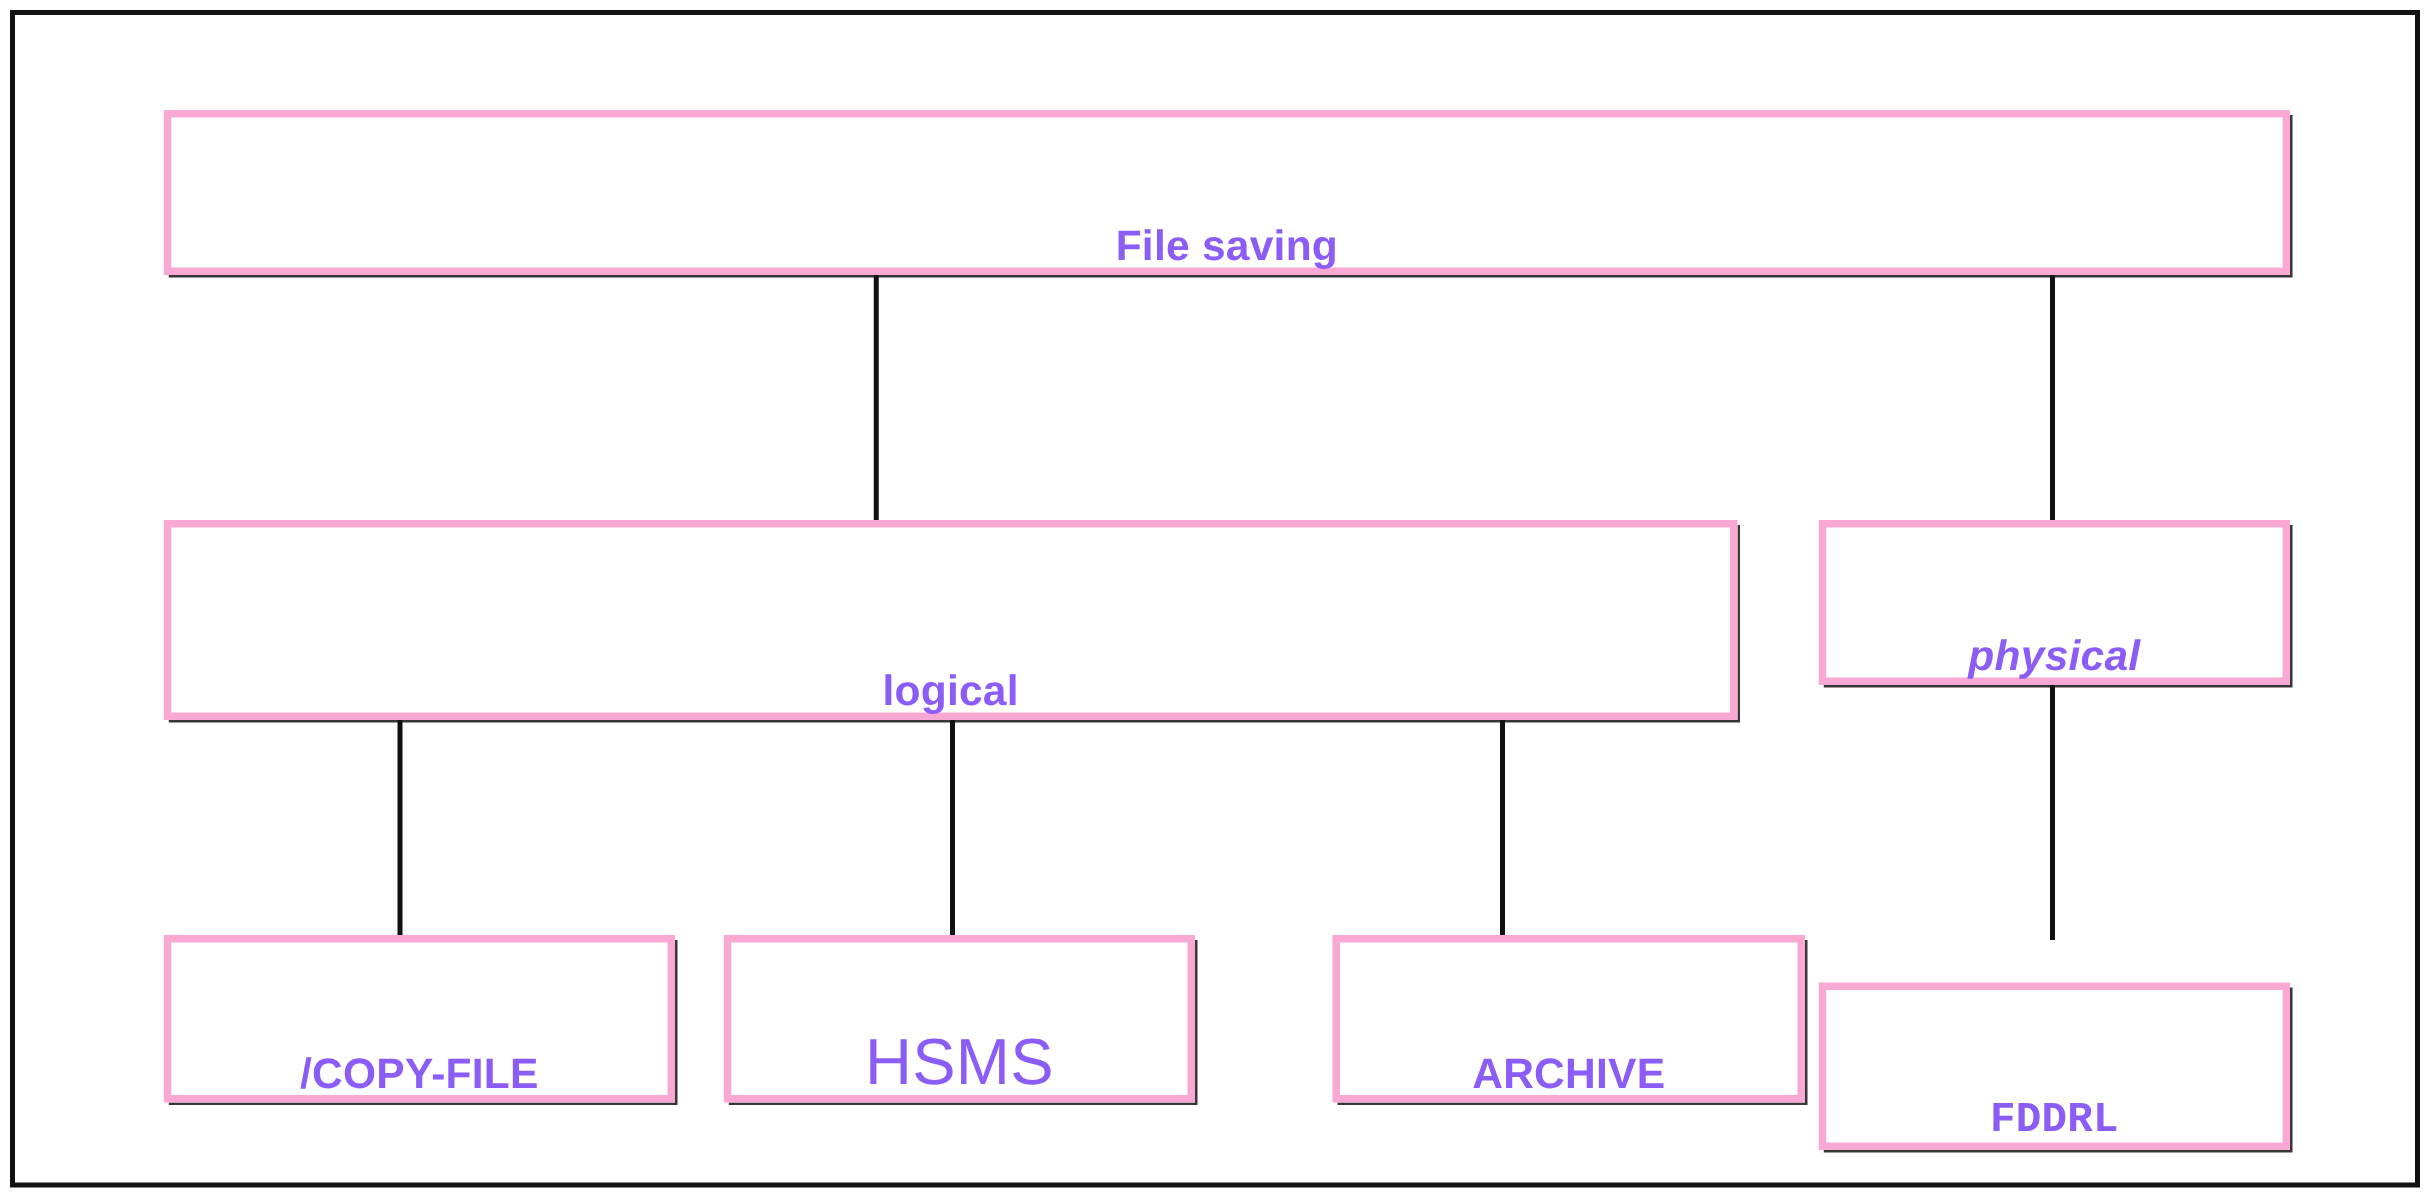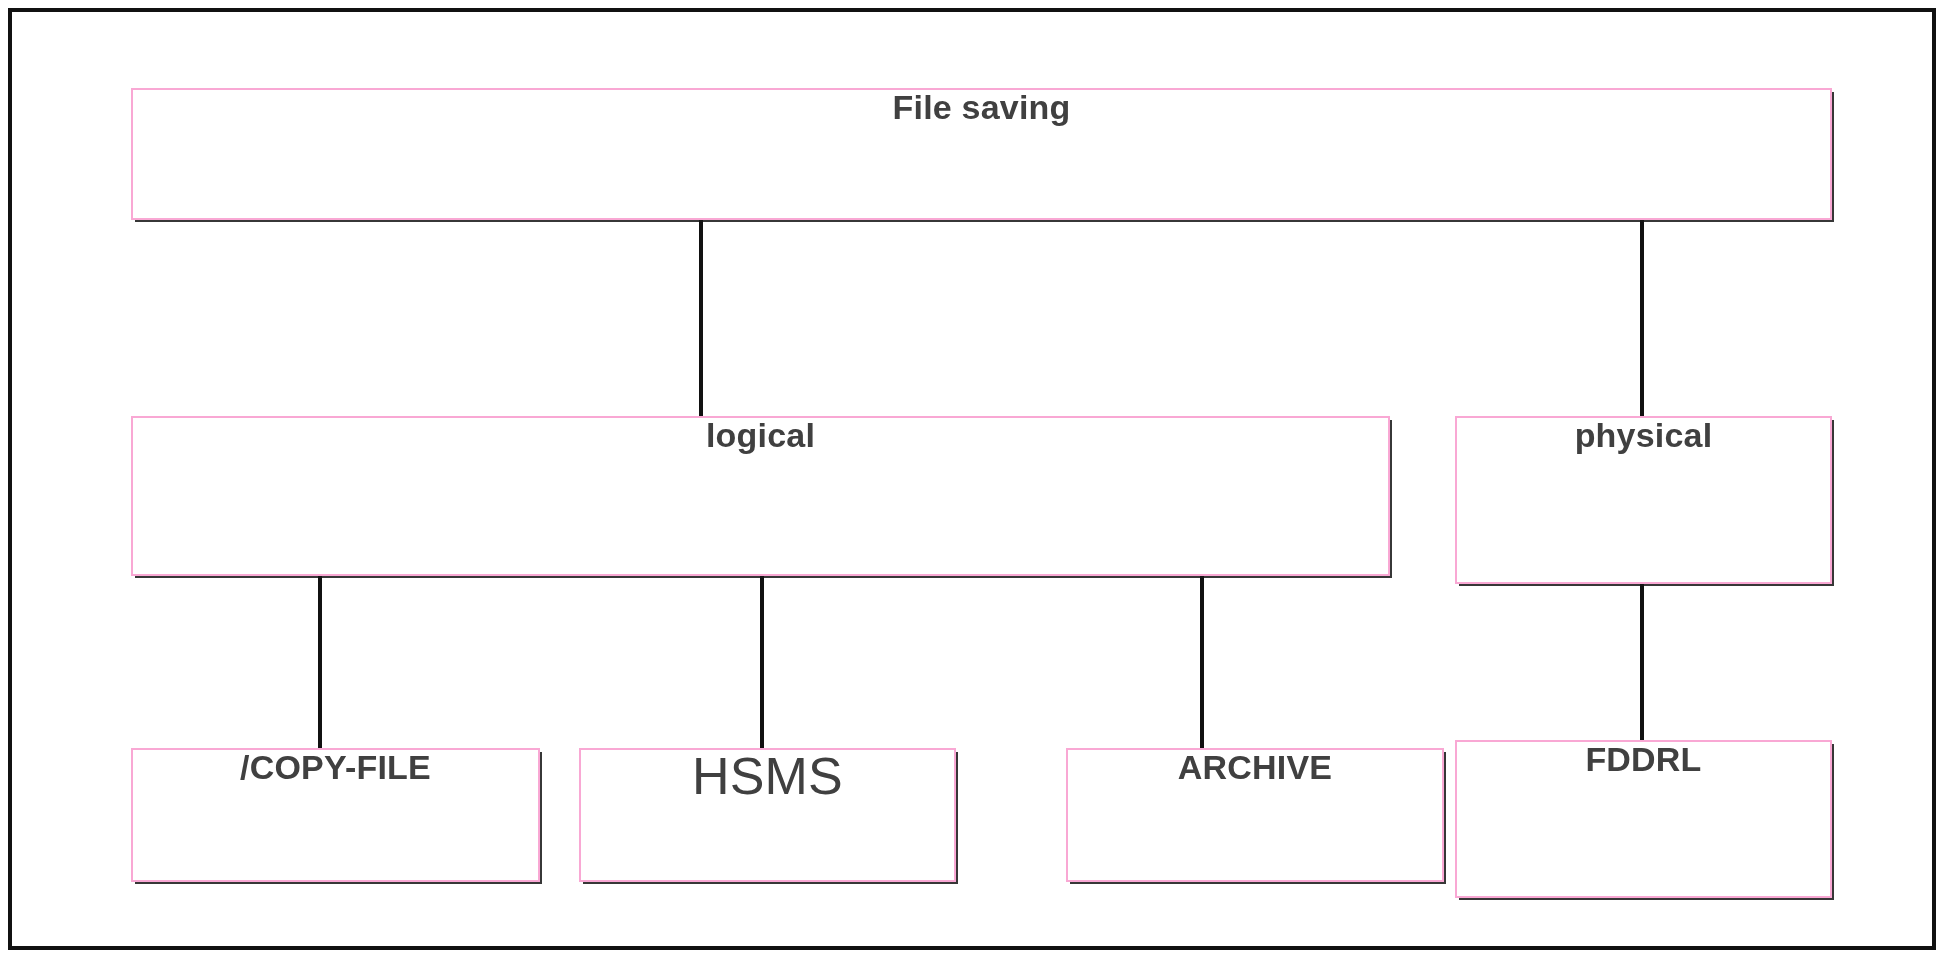"File saving" .node { align-items: flex-start -> flex-end; border: 2px solid #f9a8d4 -> 6px solid #f9a8d4; color: #404040 -> #8b5cf6 }
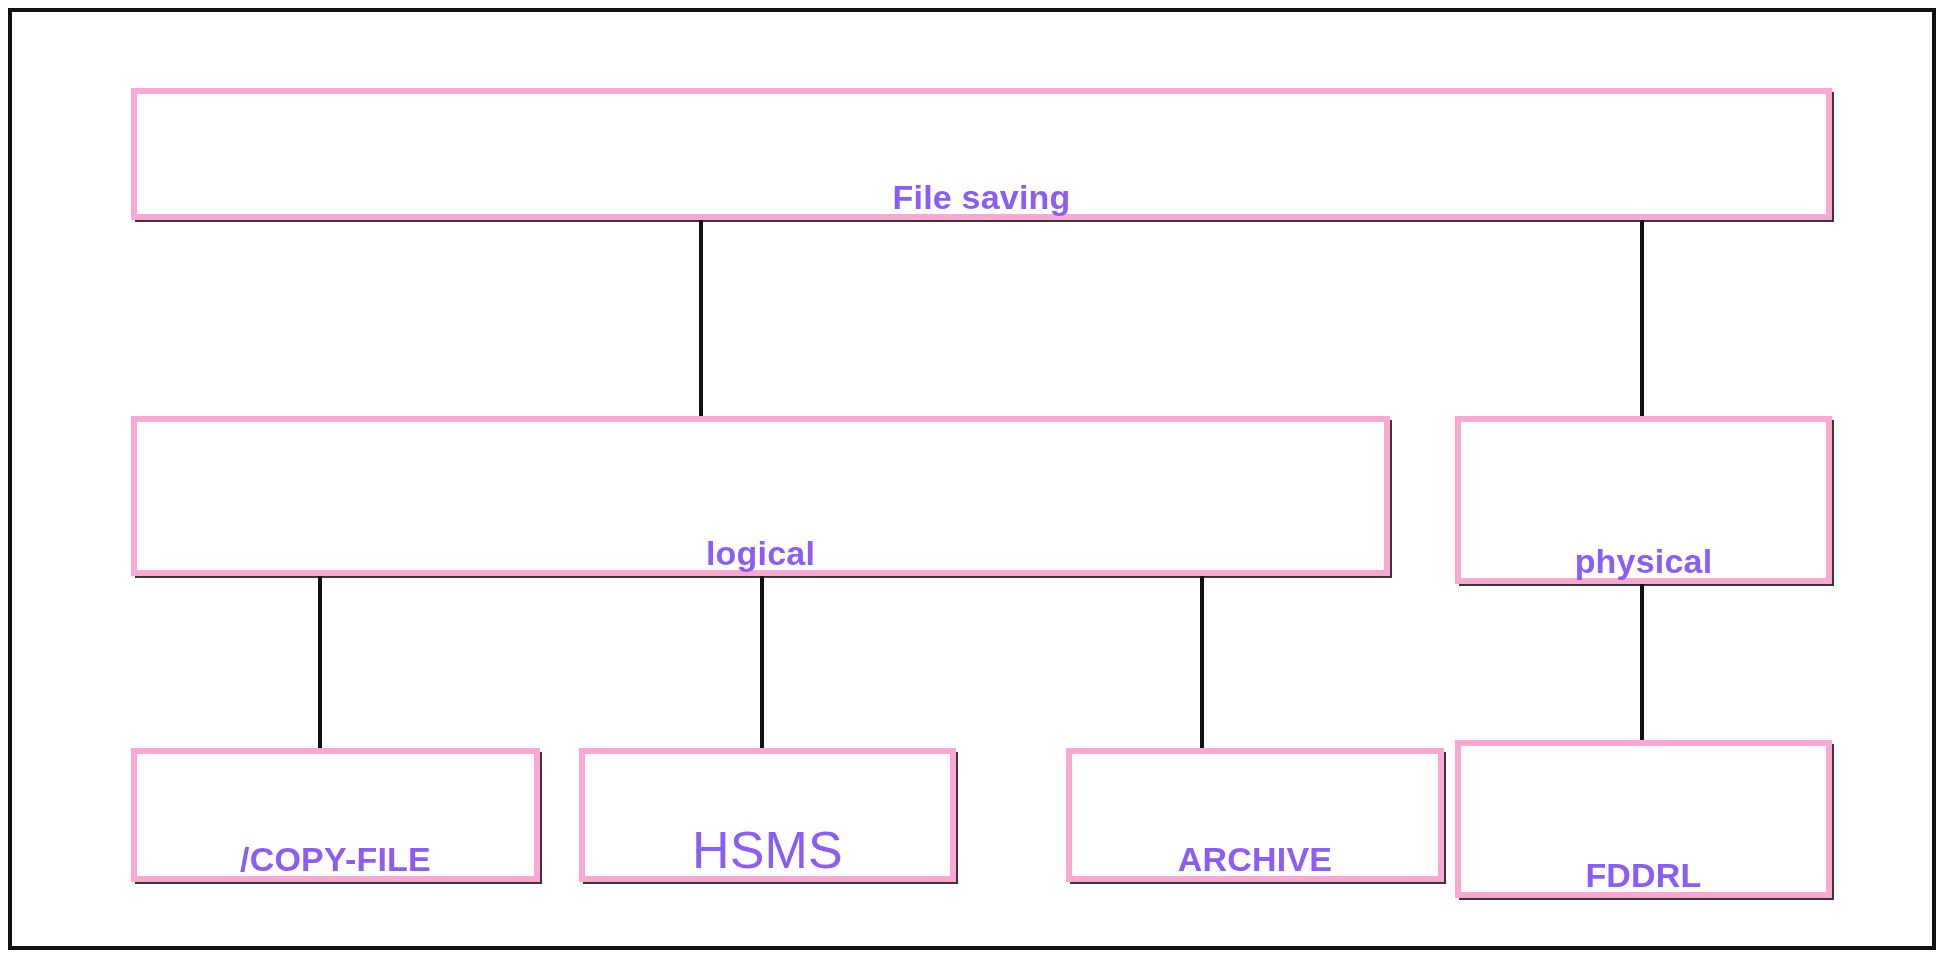"physical" #node-physical { font-style: none -> italic; height: 168px -> 132px }
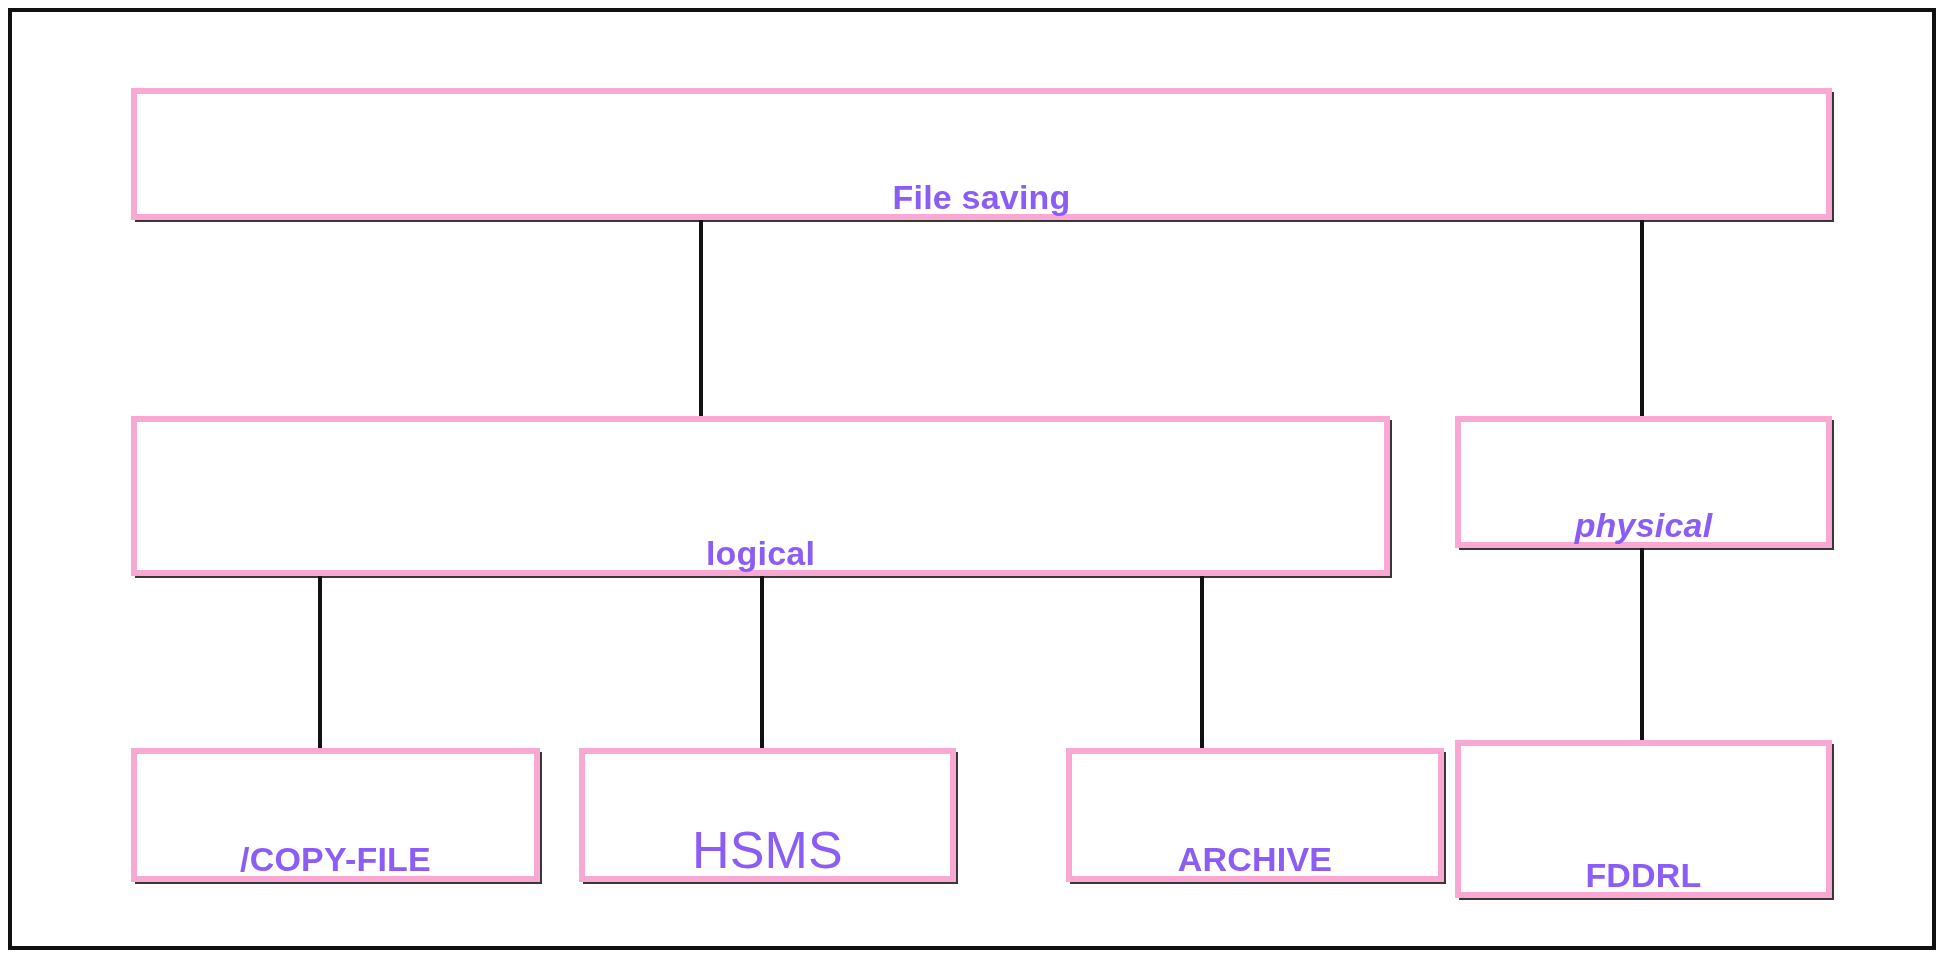"FDDRL" #node-fddrl { font-family: none -> Liberation Mono, monospace; height: 158px -> 134px; top: 740px -> 786px }
